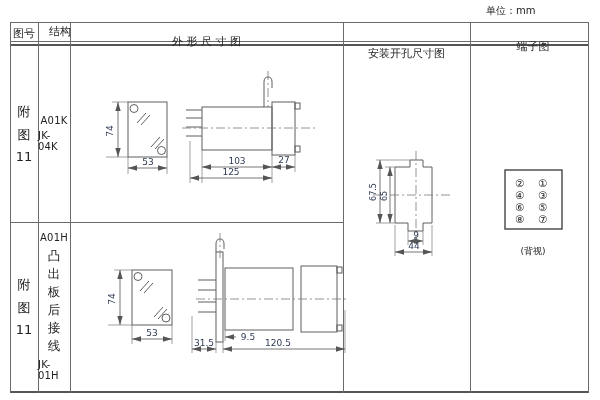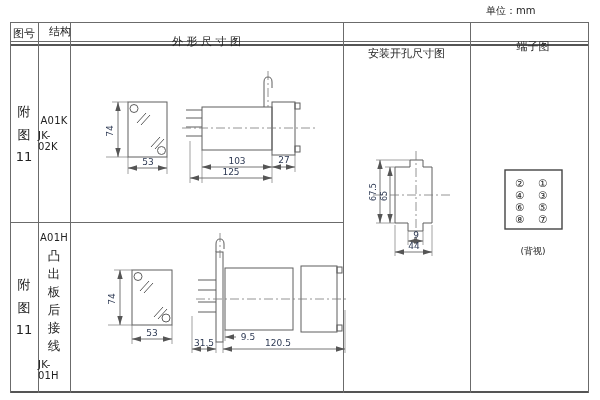"JK-02K" div.code { text: JK-02K -> JK-04K }
